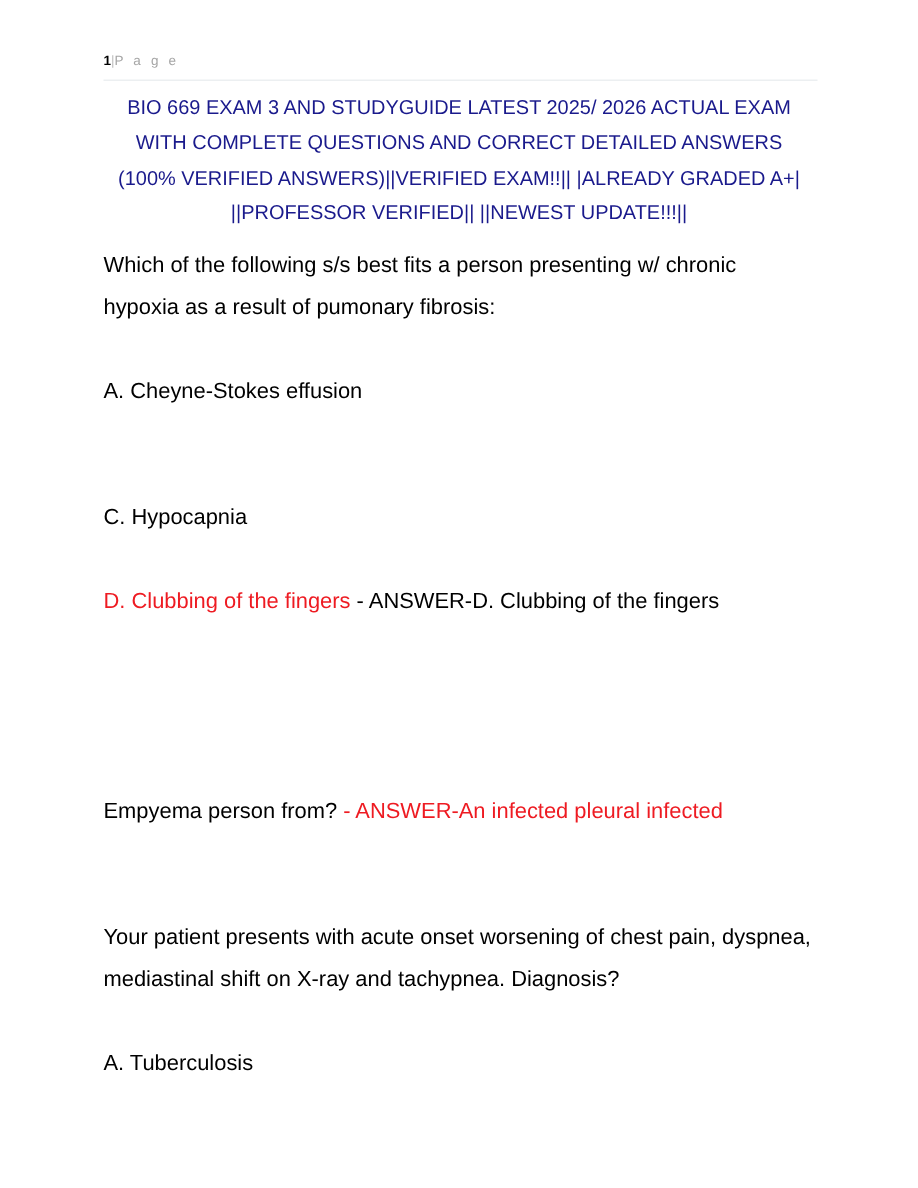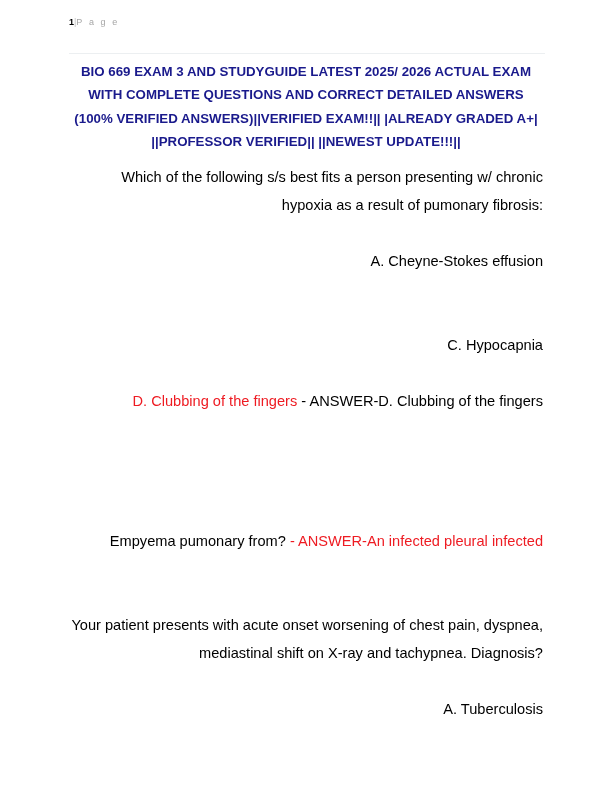"1|P a g e" .header { top: 16px -> 34px }
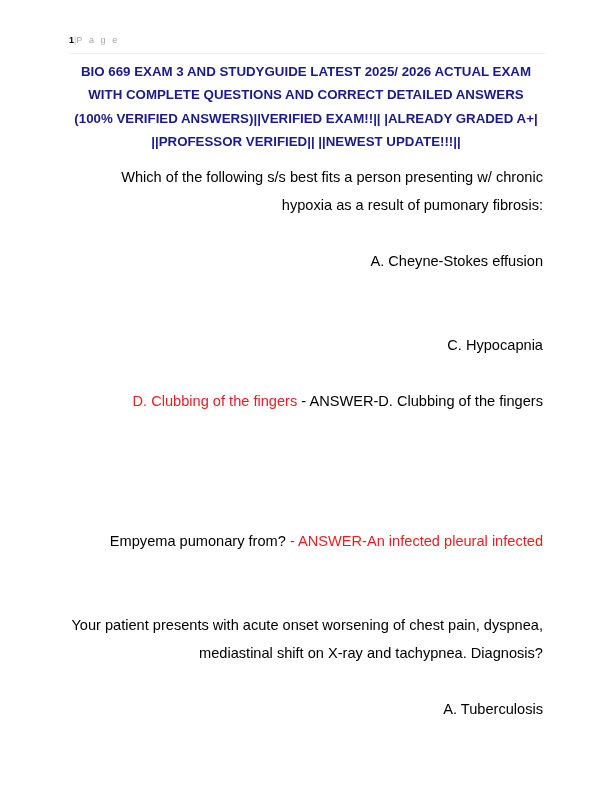"BIO 669 EXAM 3 AND" .doc-title { font-weight: bold -> normal }
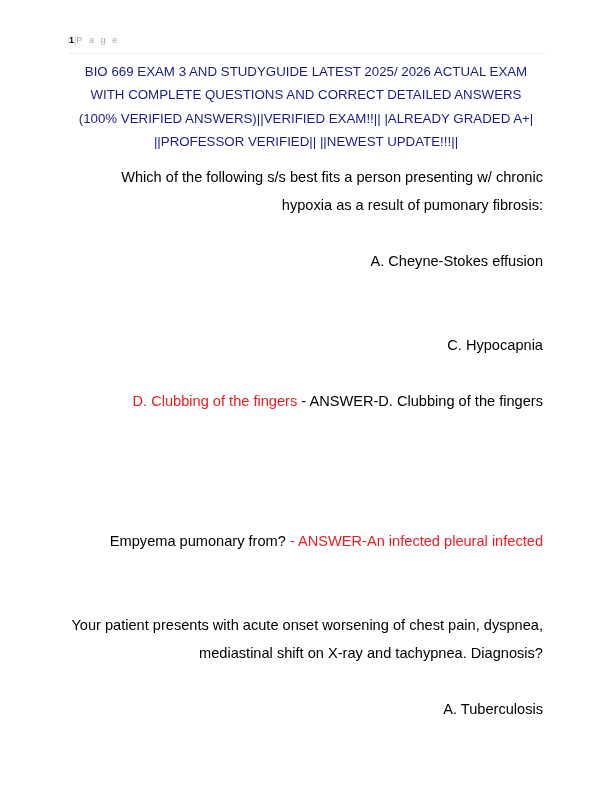"Which of the following s/s" .para { text-align: right -> left }
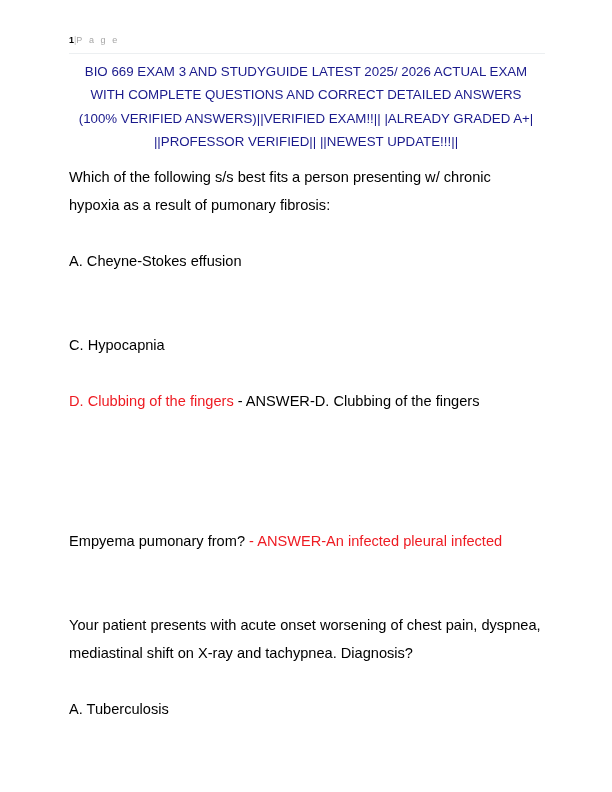"Empyema pumonary from?" span { text: pumonary -> person }
